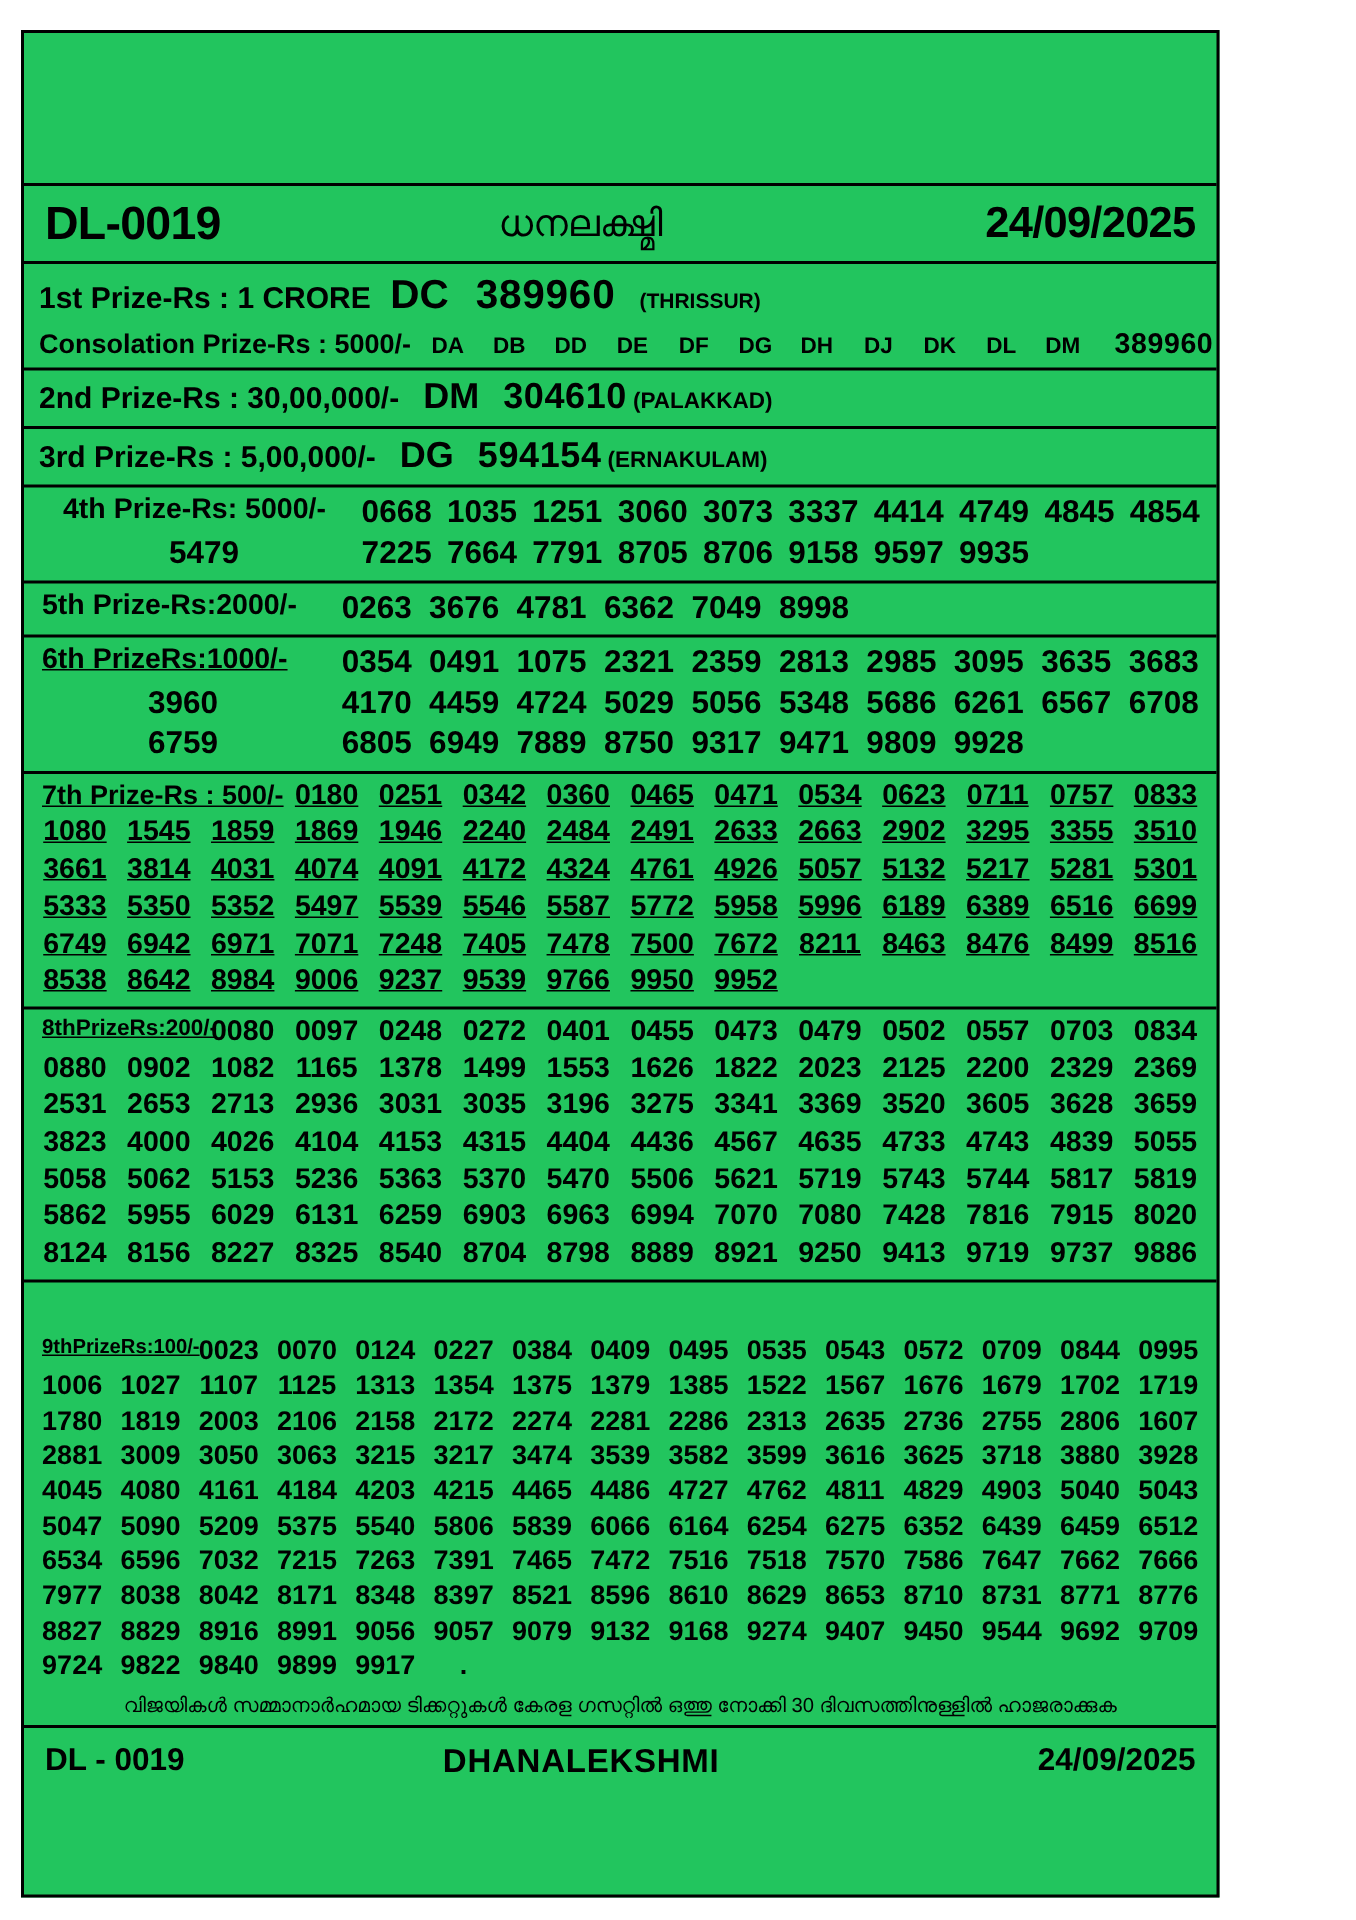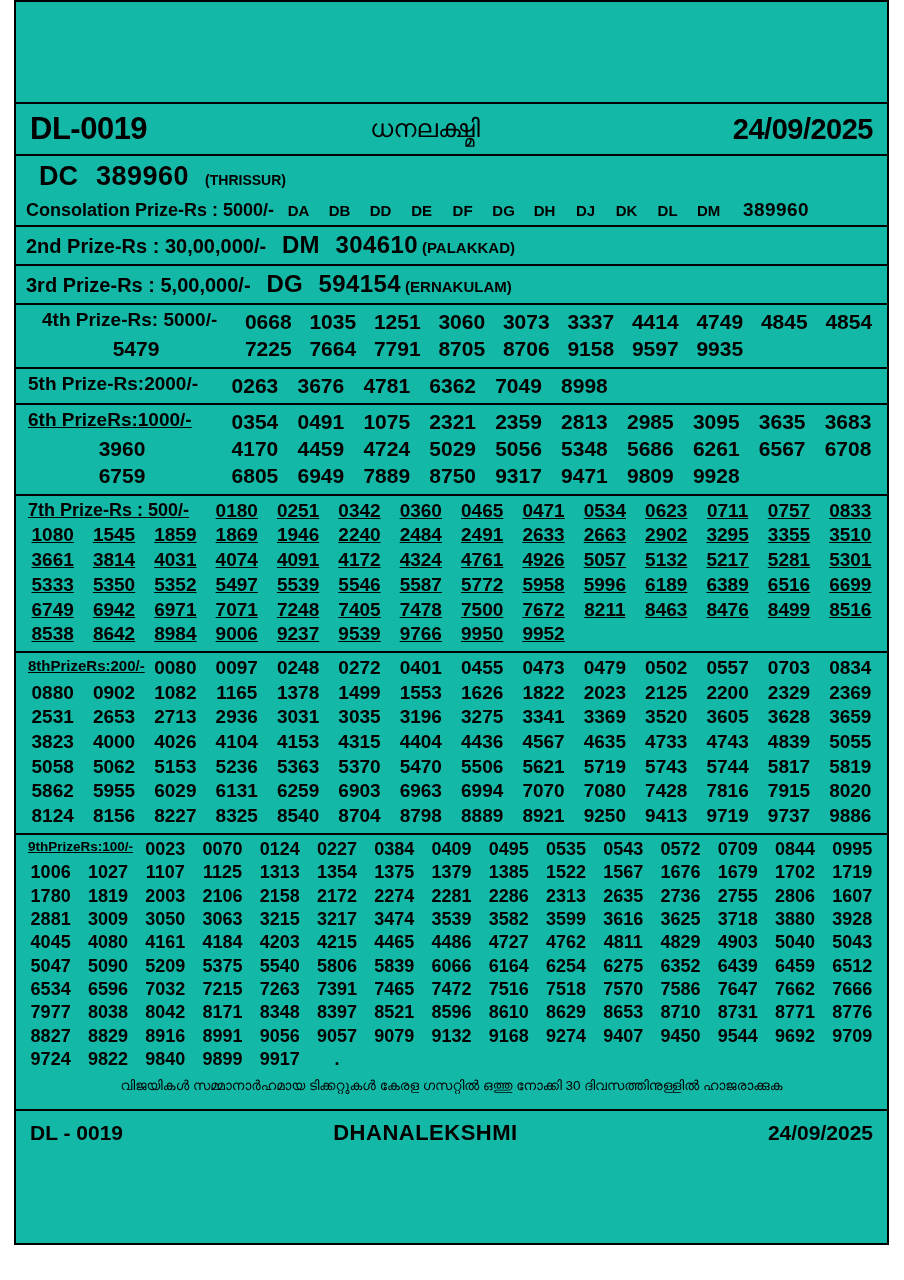"DL-0019" .page { background: #14b8a6 -> #22c55e; top: 0 -> 20px; width: 875px -> 799px }
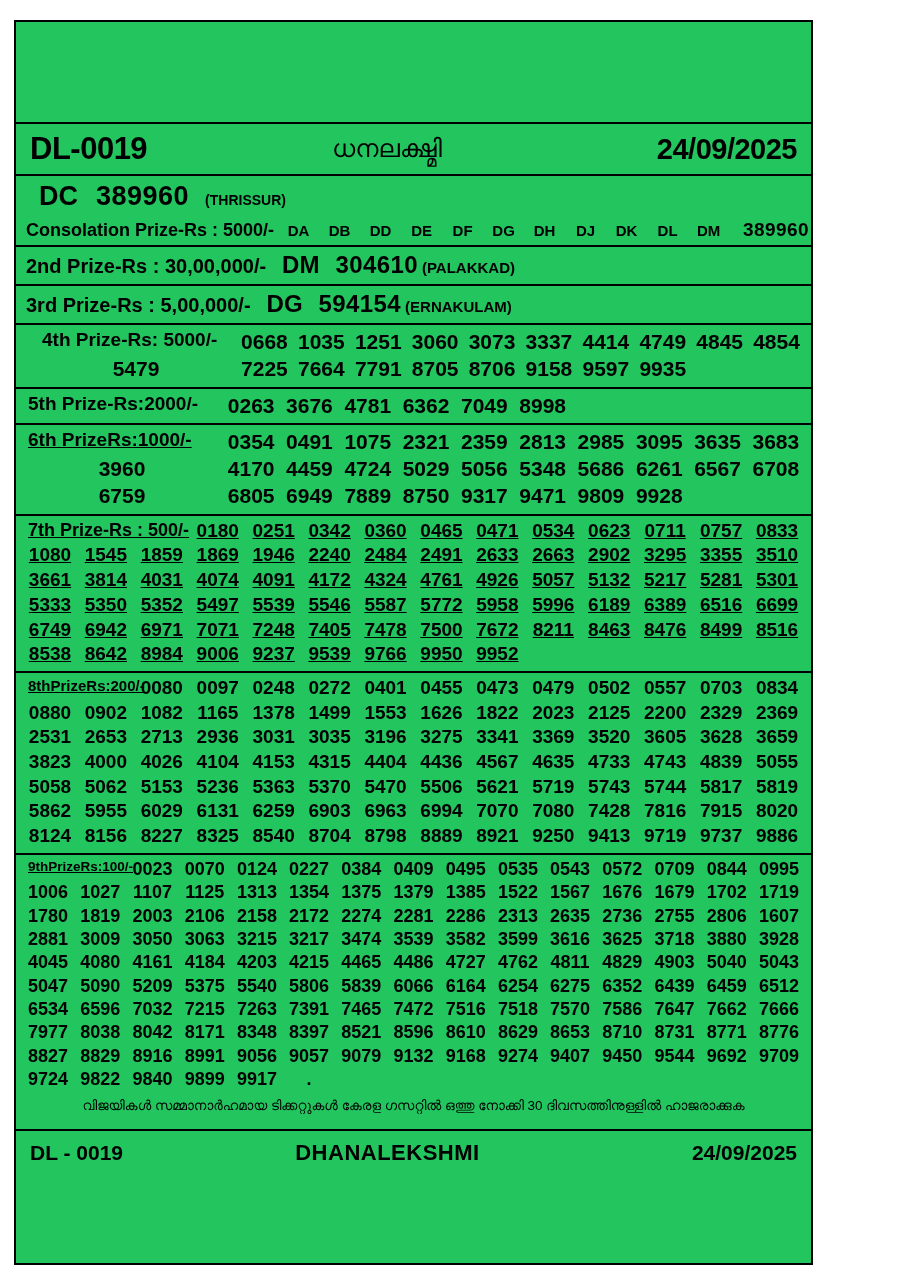"1st Prize-Rs : 1 CRORE" span.lbl-big { html: none -> <span>1st Prize-Rs : 1 CRORE</span> }
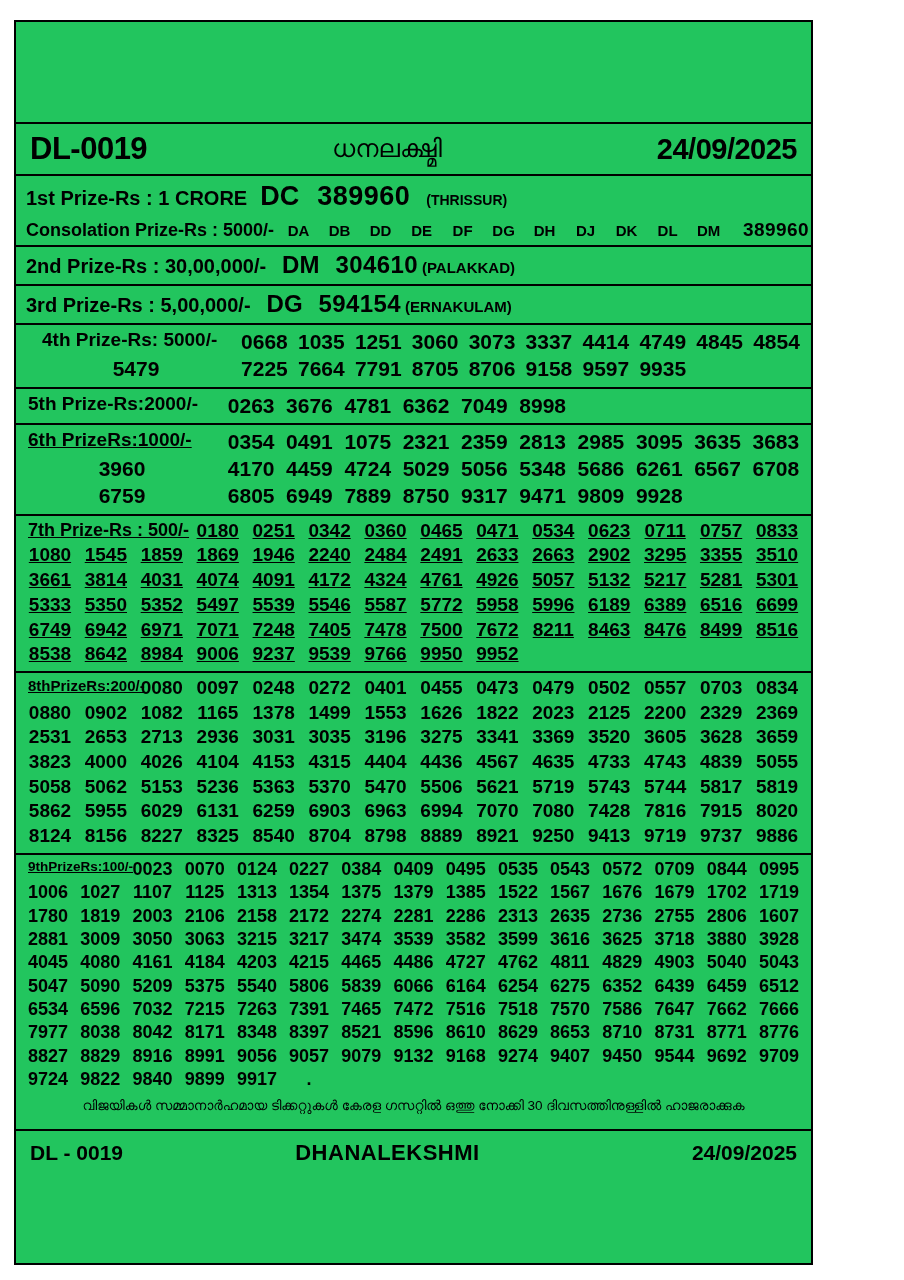"9thPrizeRs:100/-" .g9 { margin-top: none -> 31px }
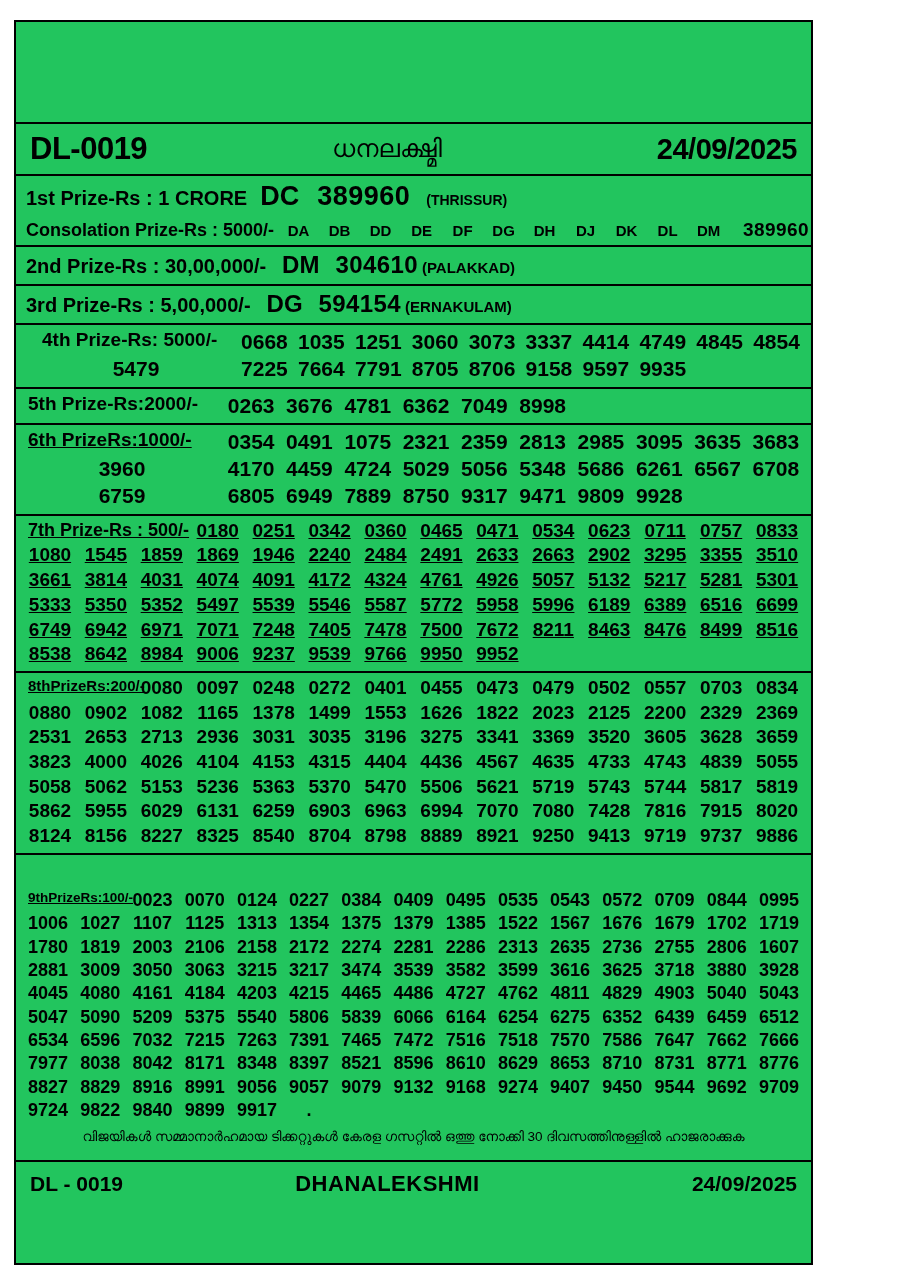"വിജയികൾ സമ്മാനാർഹമായ ടിക്കറ്റുകൾ കേരള" .note { padding: 2px 0 15px 0 -> 2px 0 5px 0 }
